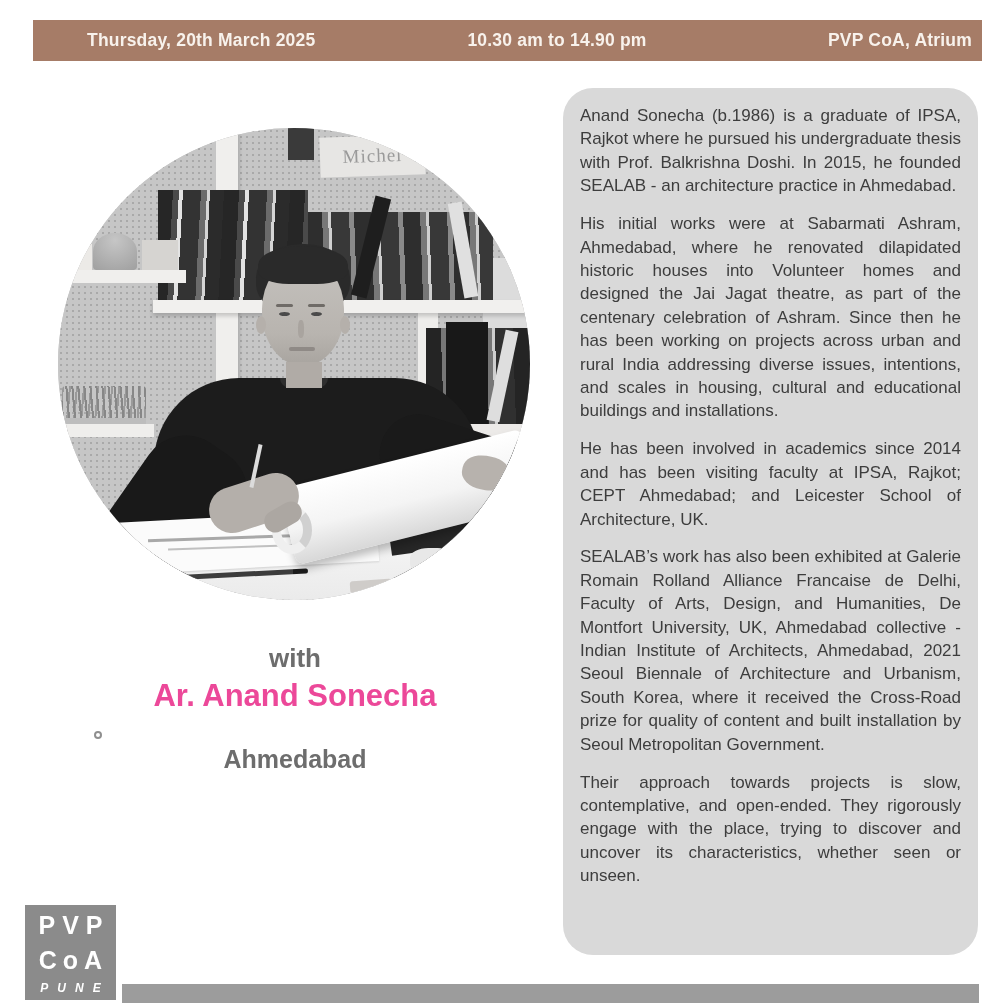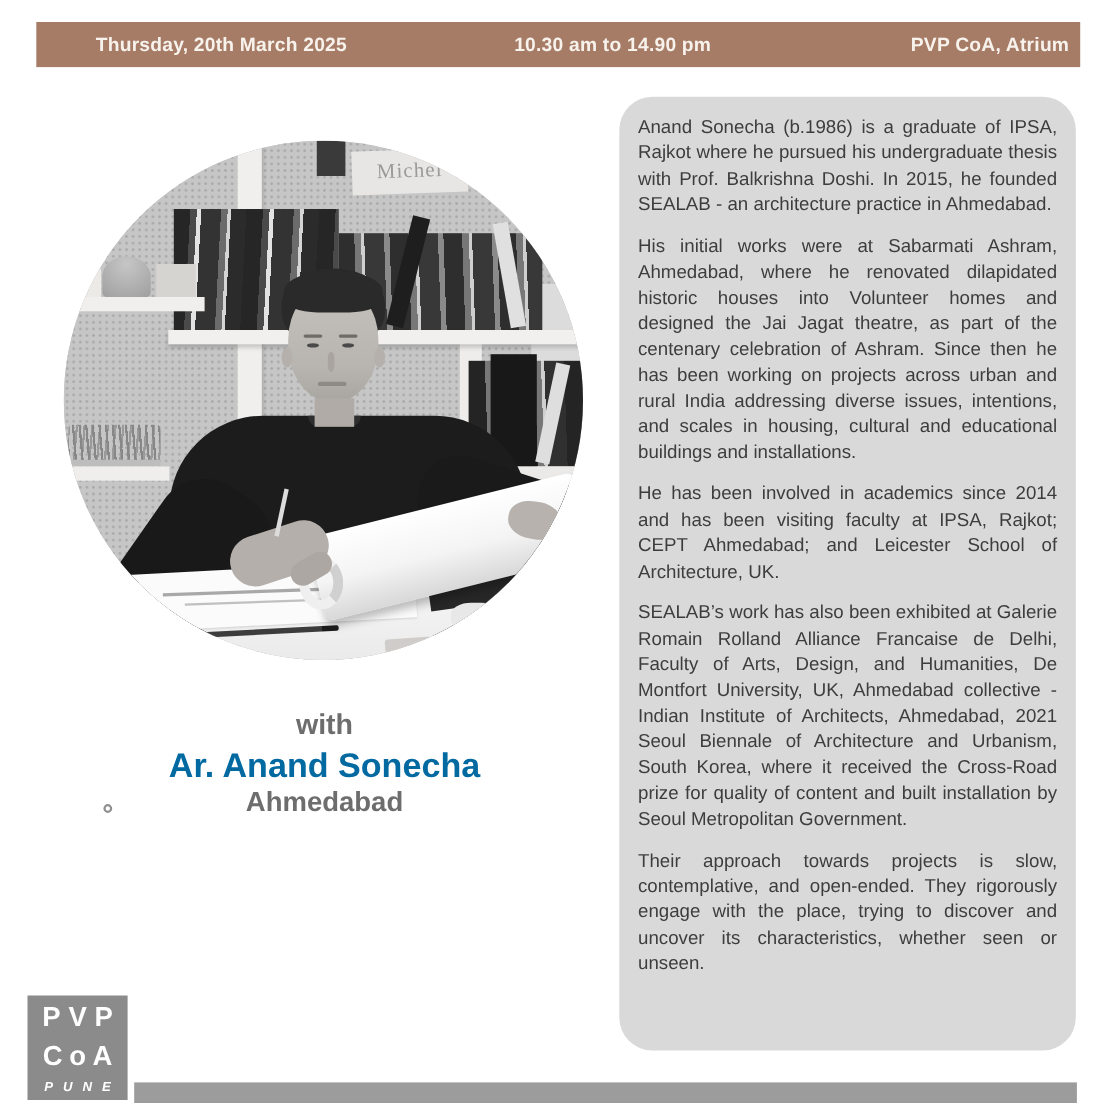"Ar. Anand Sonecha" .t-name { color: #0369a1 -> #ec4899 }
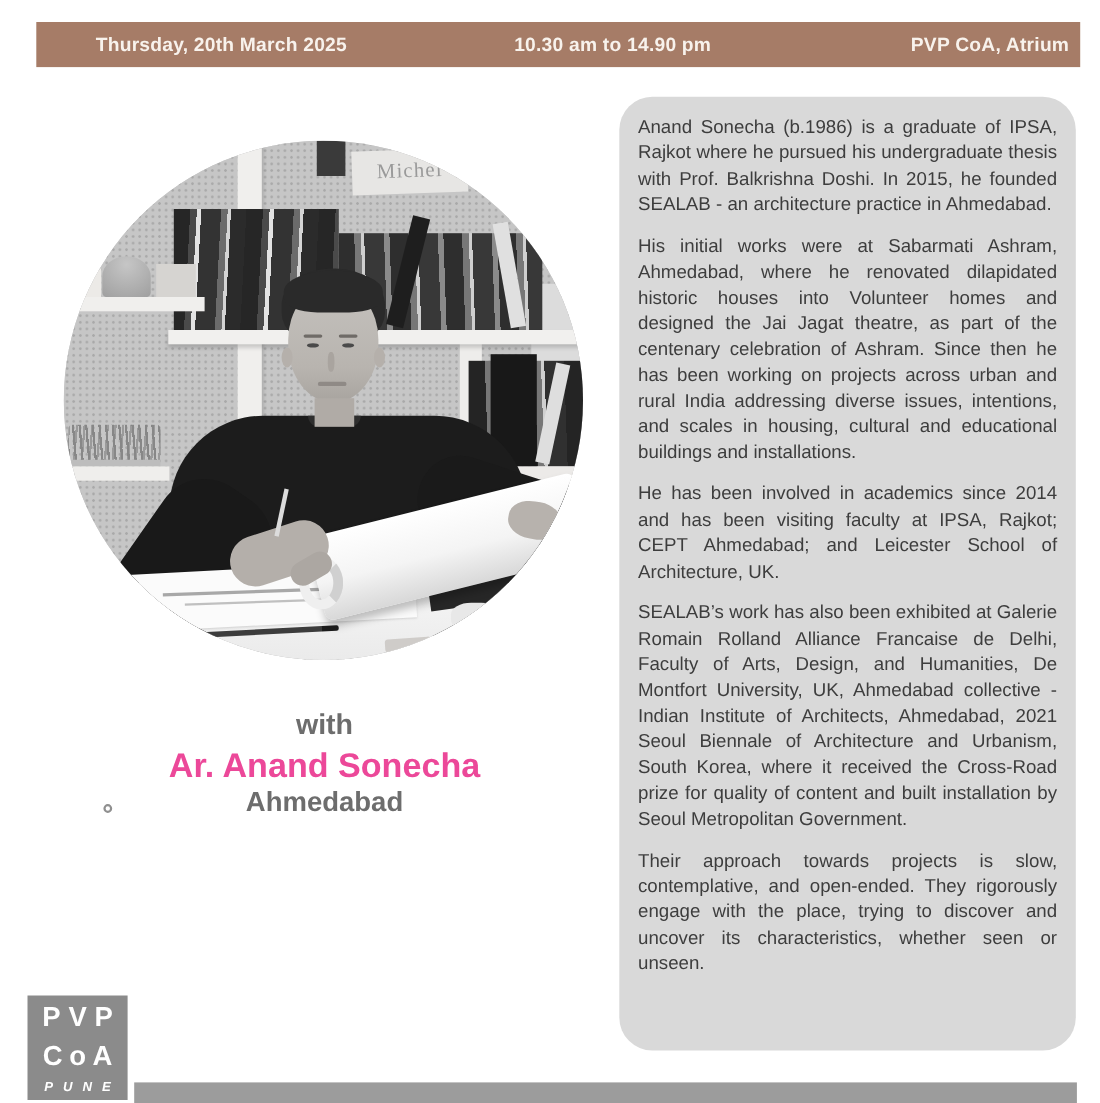"Ahmedabad" .t-city { margin-top: none -> 30px }
